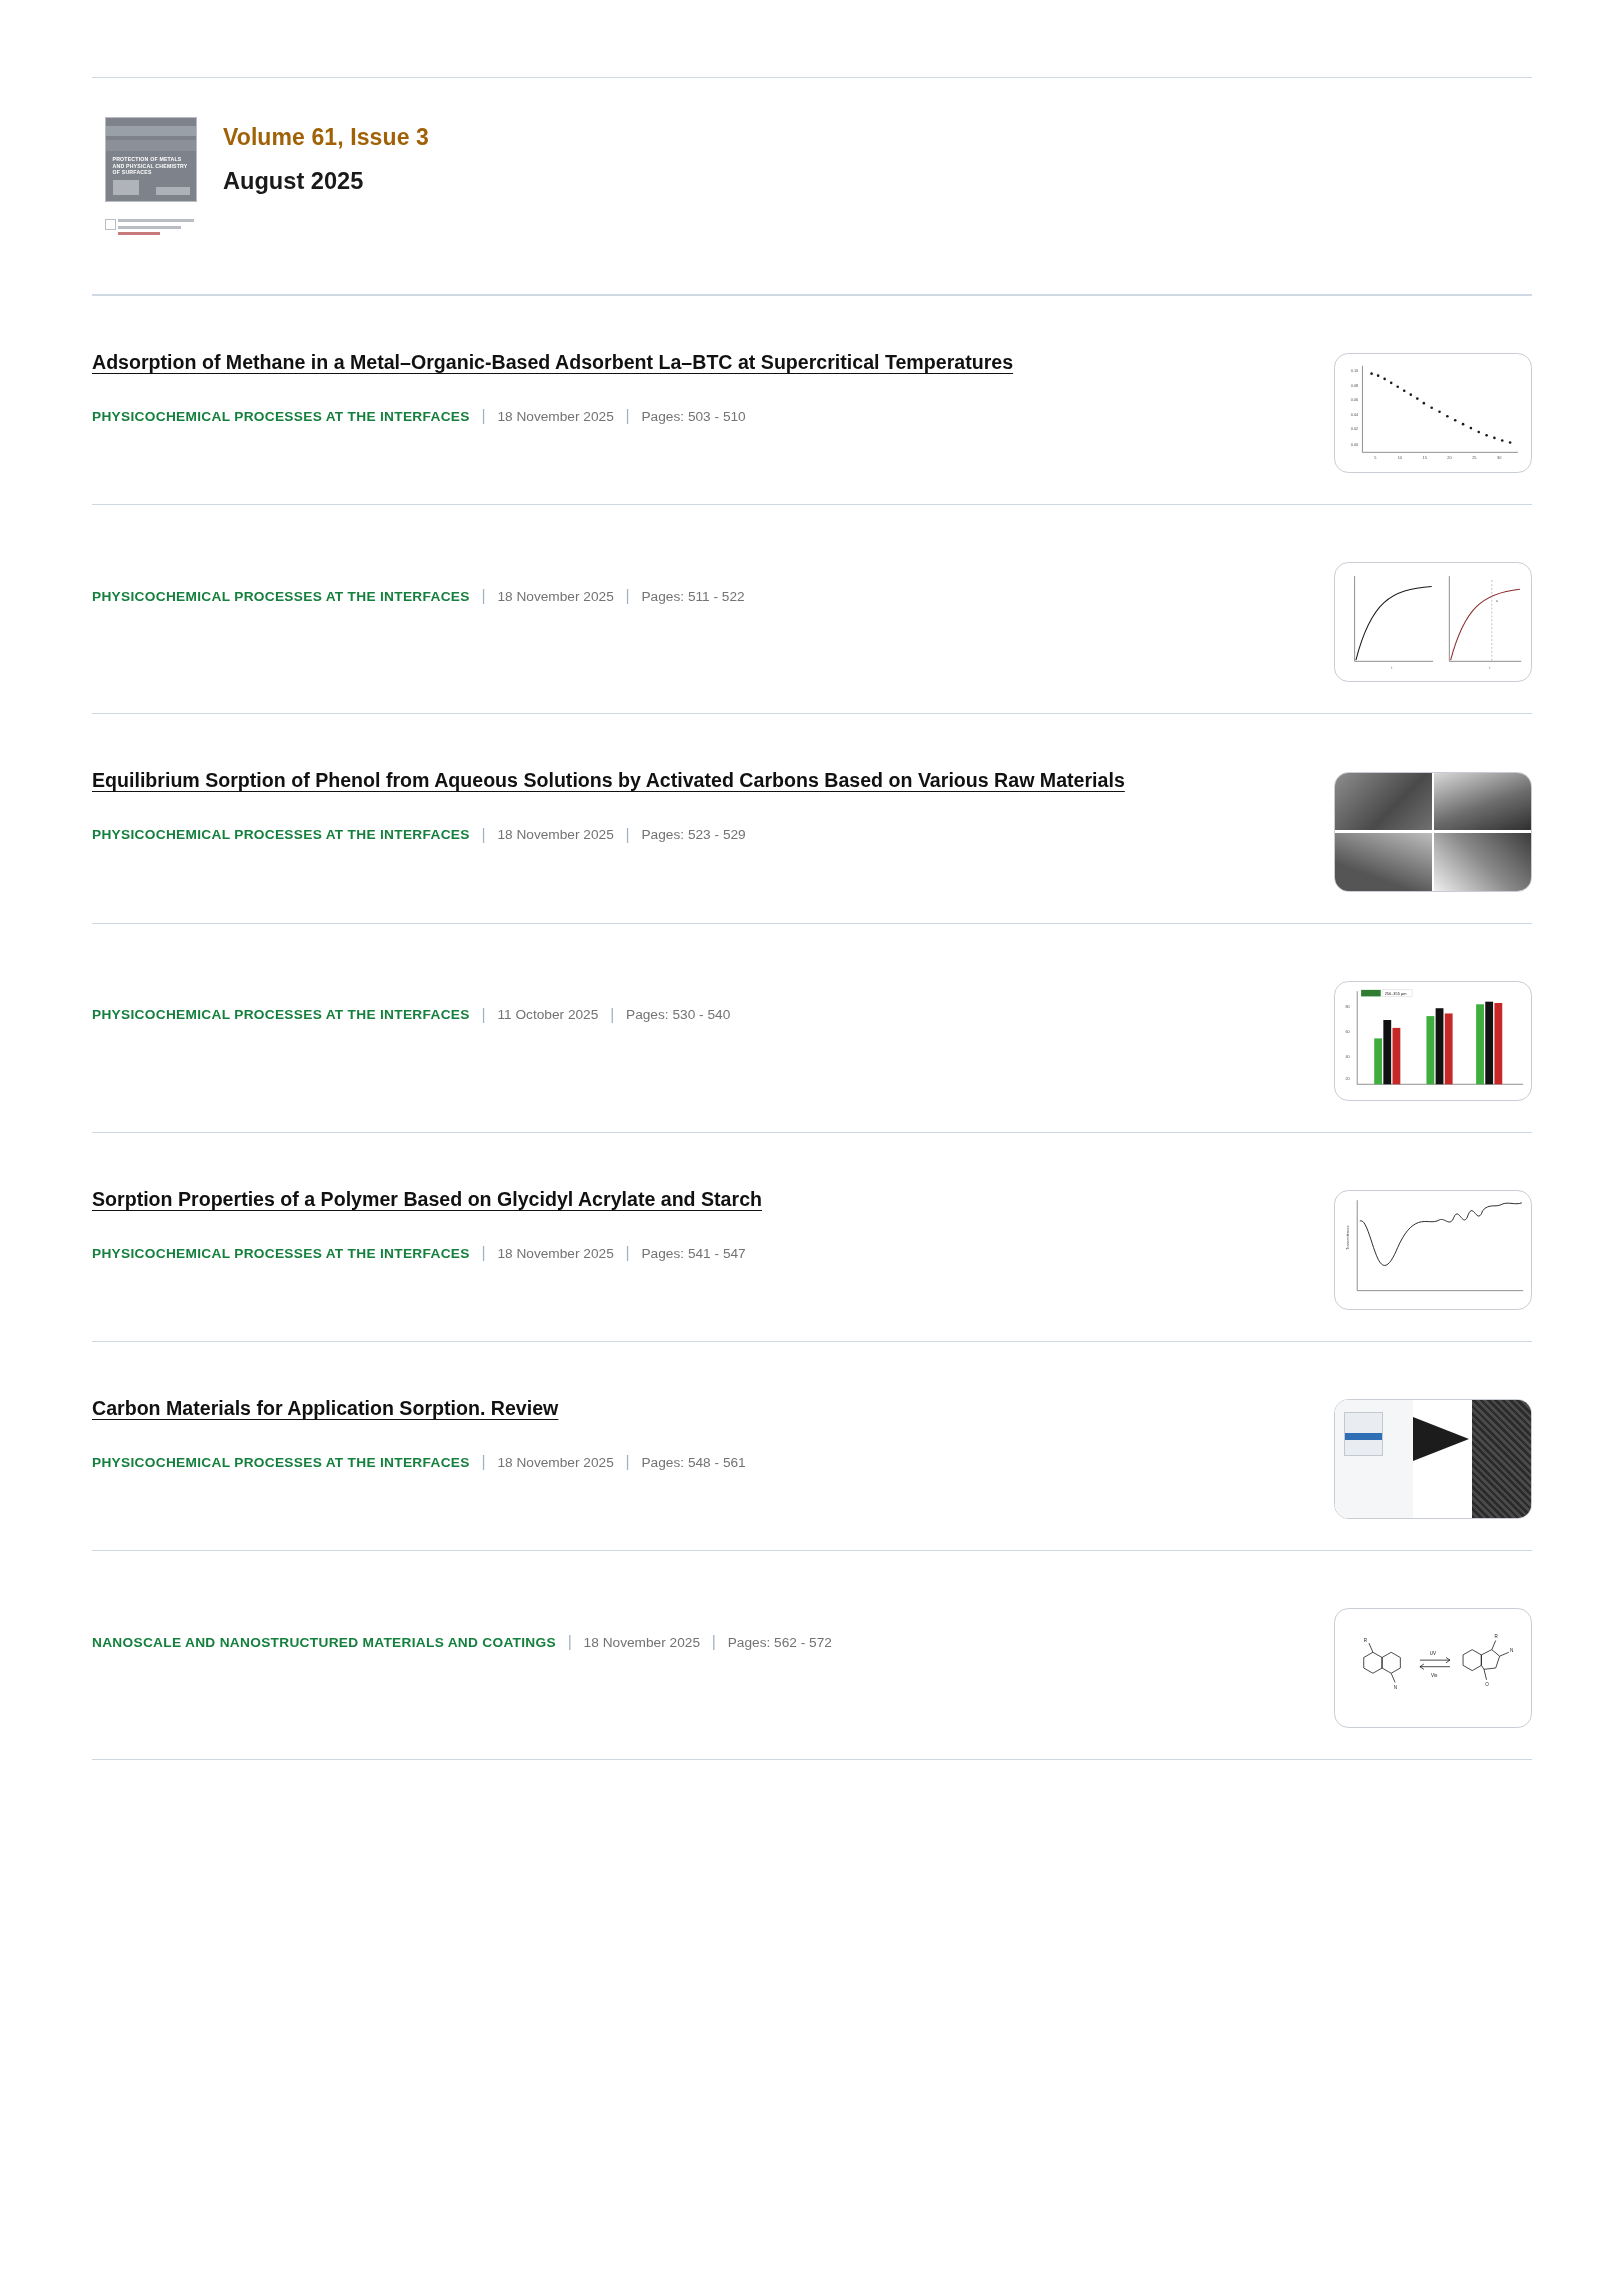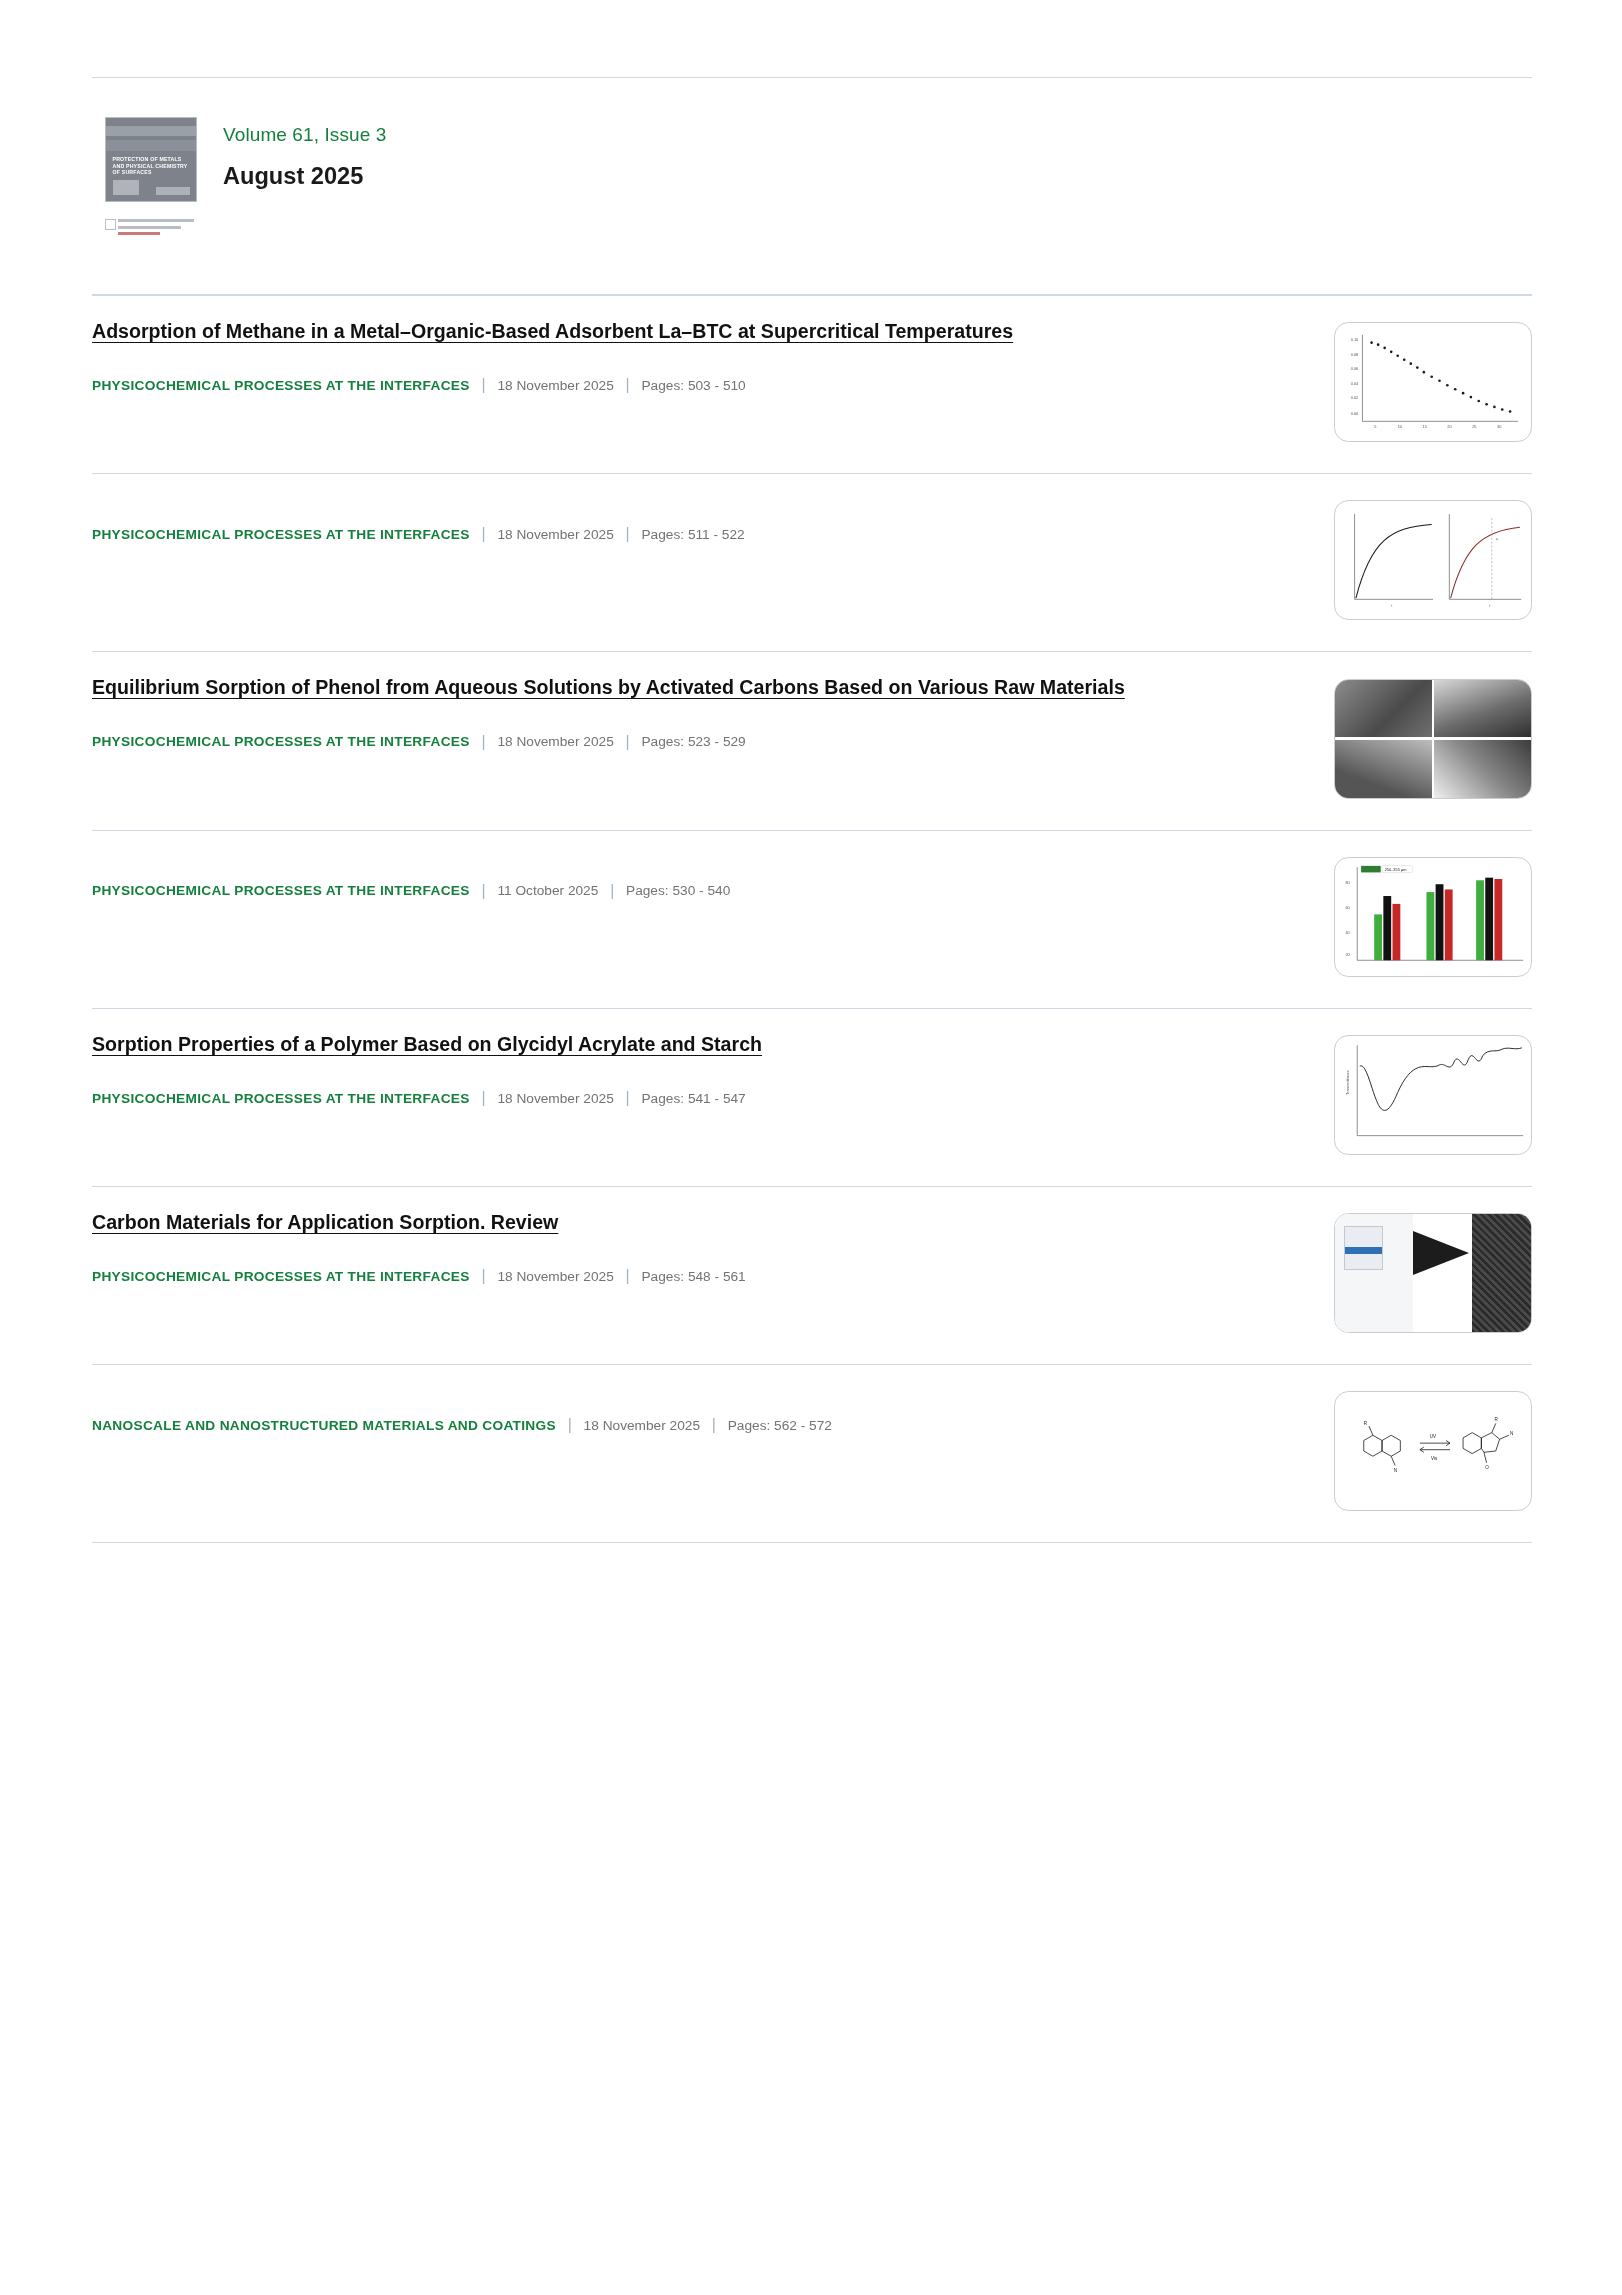"Volume 61, Issue 3" .issue-volume { color: #15803d -> #a16207; font-size: 19px -> 23px; font-weight: normal -> bold }
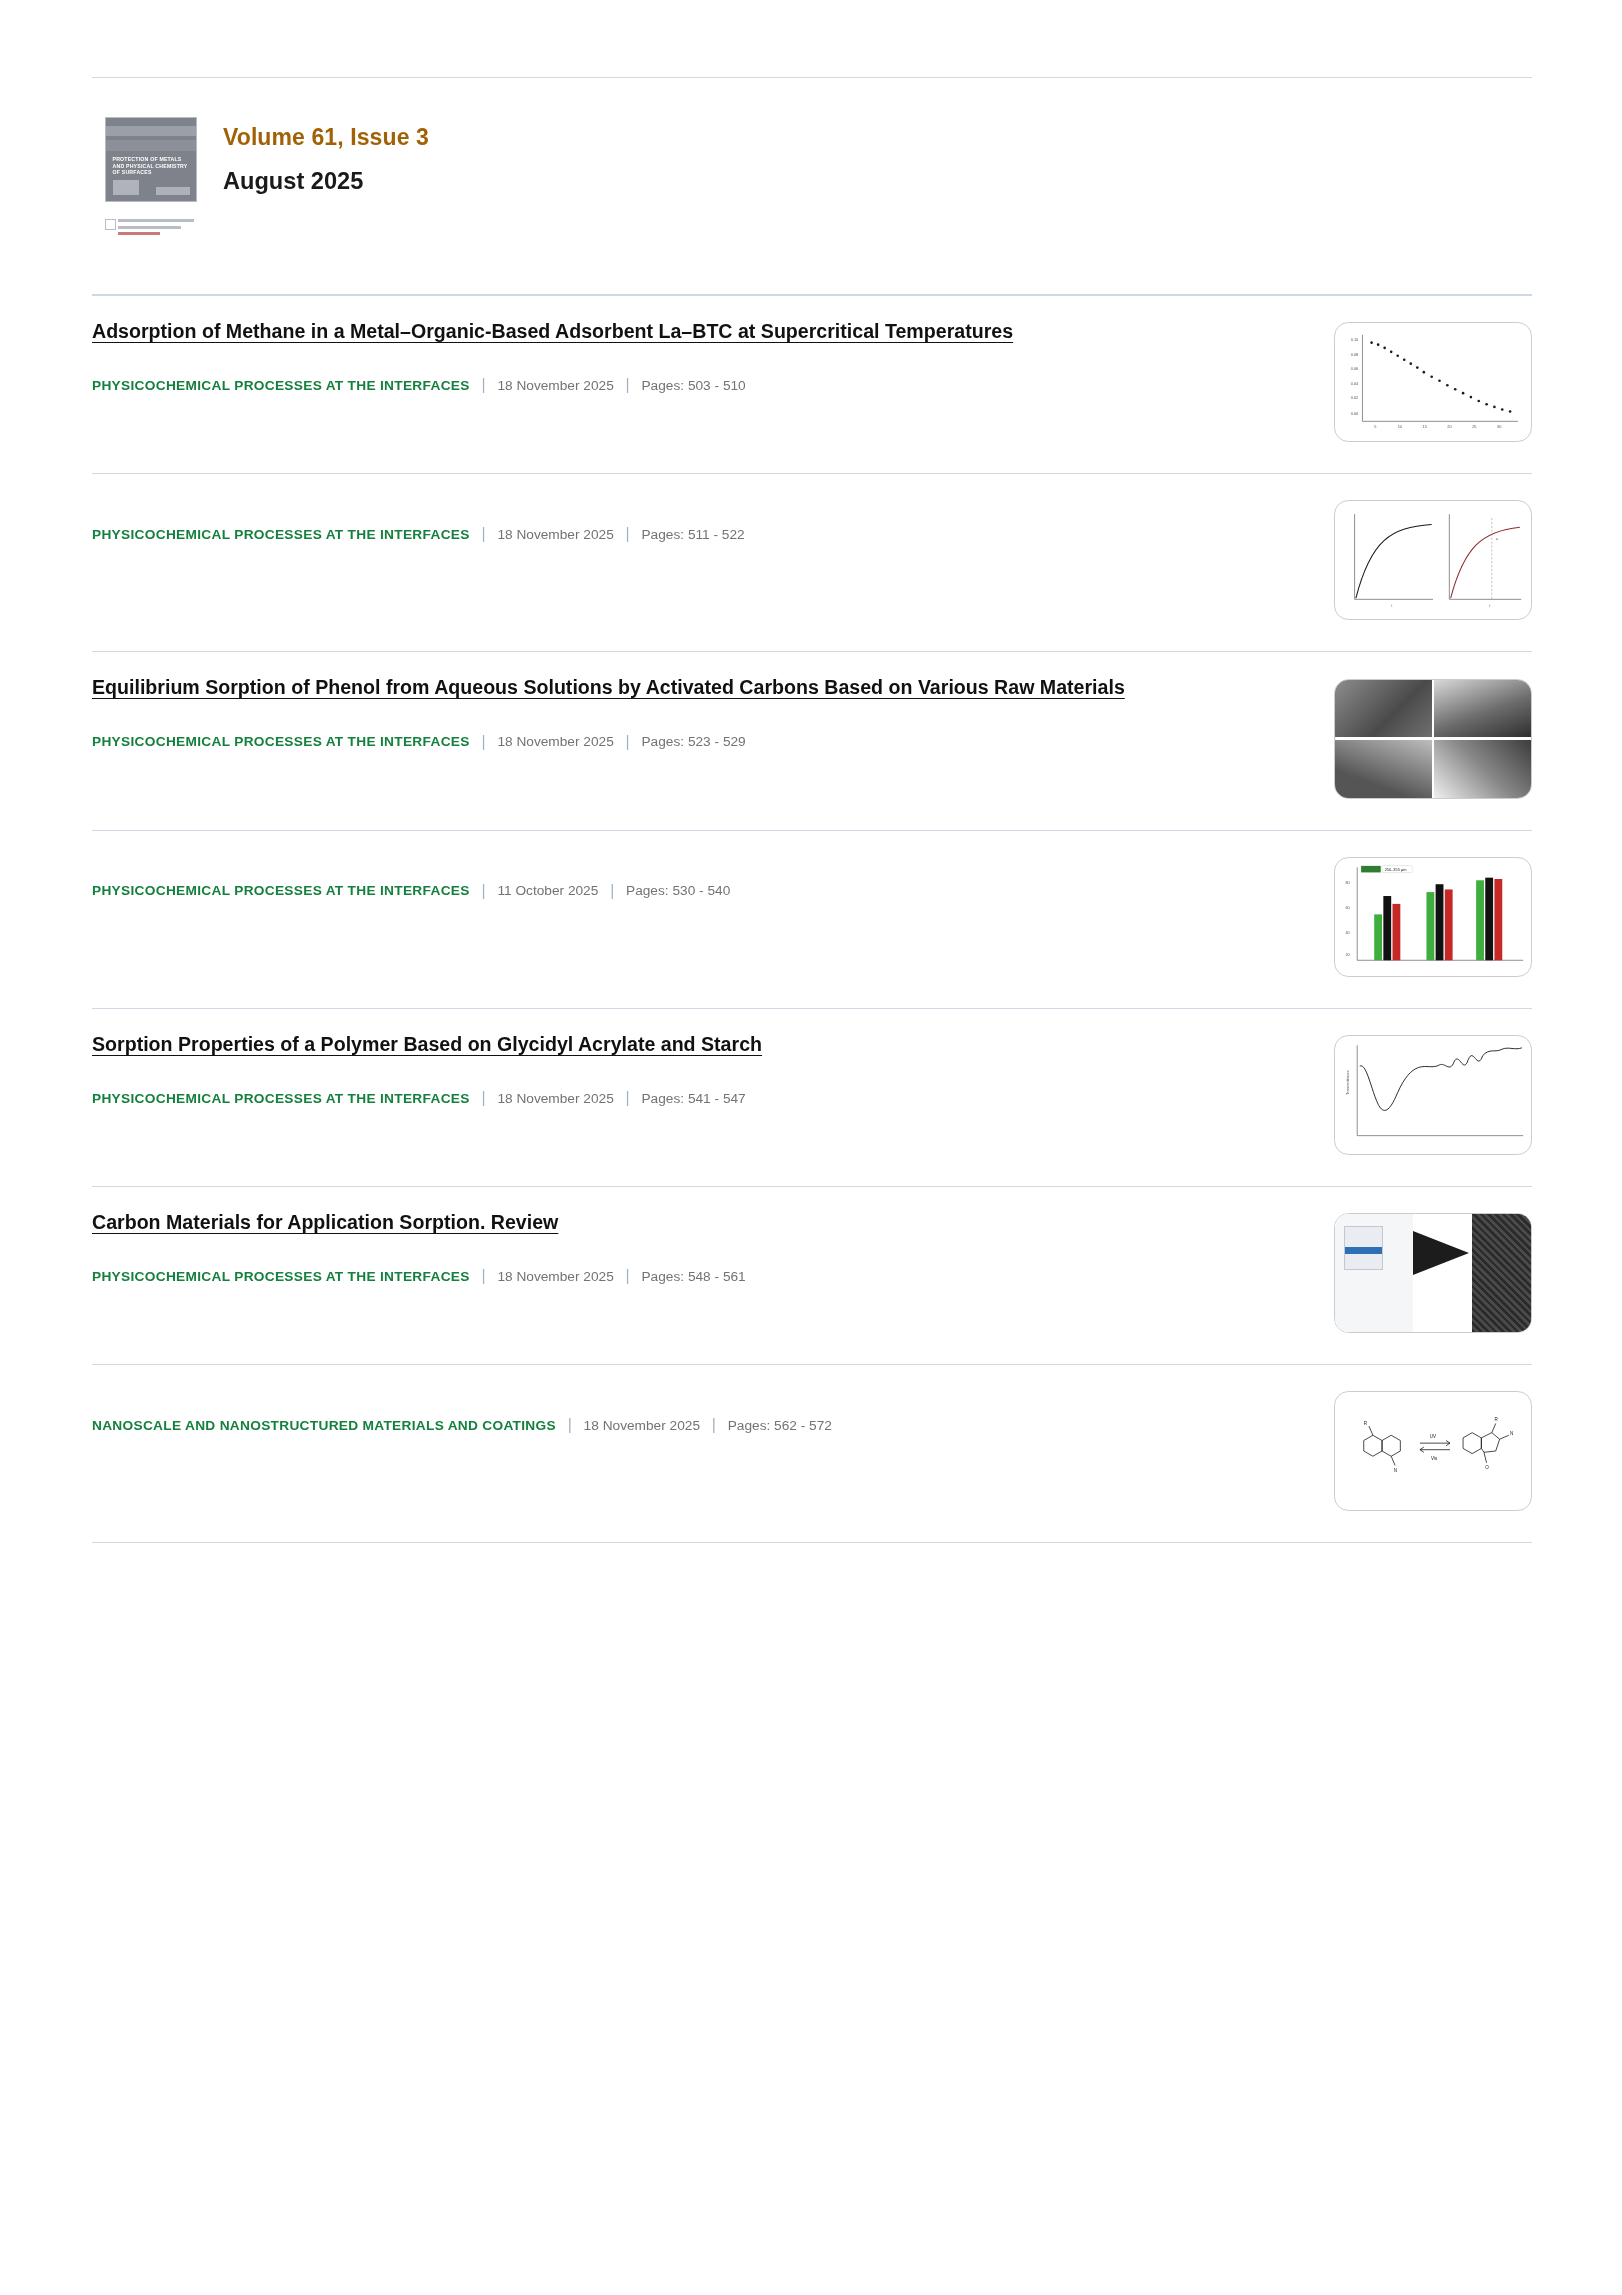"Adsorption of Methane in a" .article { padding: 21px 0 31px 0 -> 52px 0 31px 0 }
